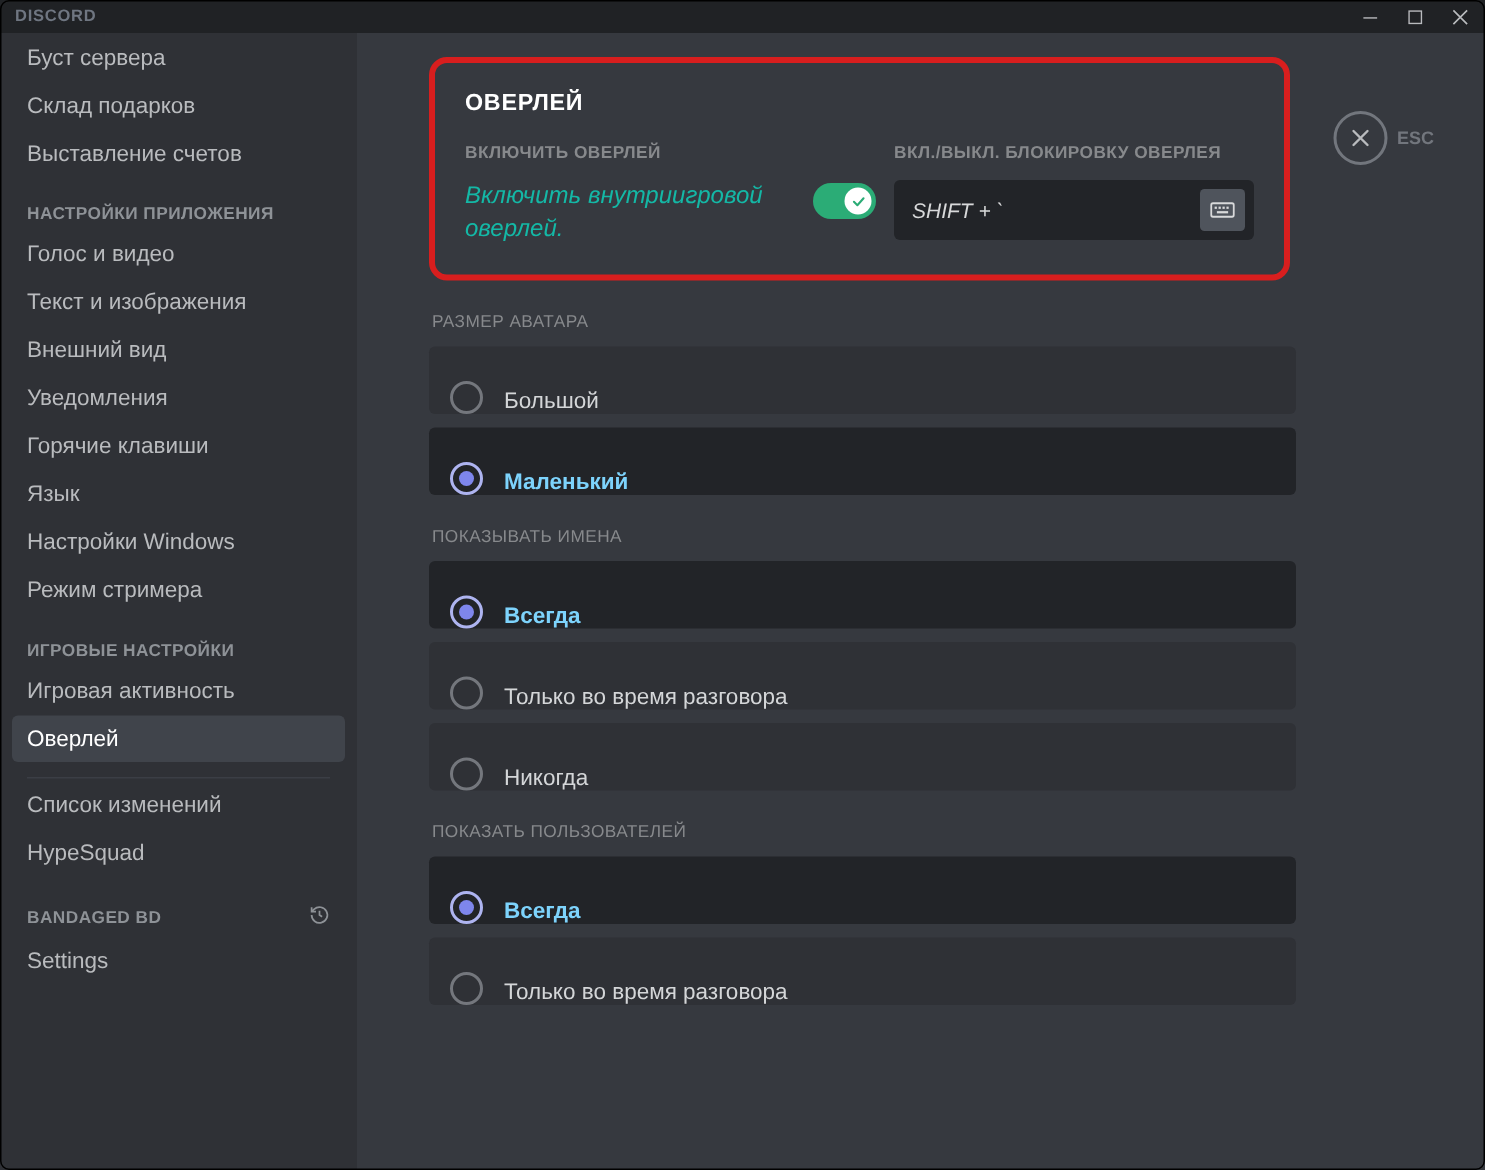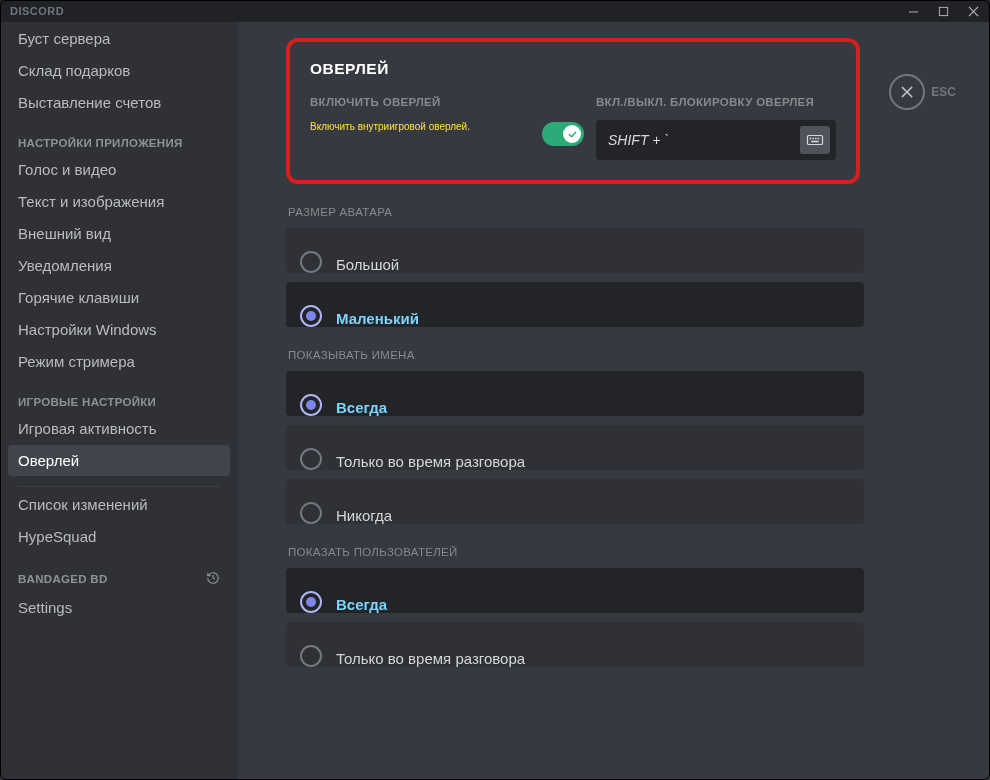"Включить внутриигровой оверлей." .toggle-text { color: #fde047 -> #14b8a6; font-size: 10px -> 16px; font-style: none -> italic }
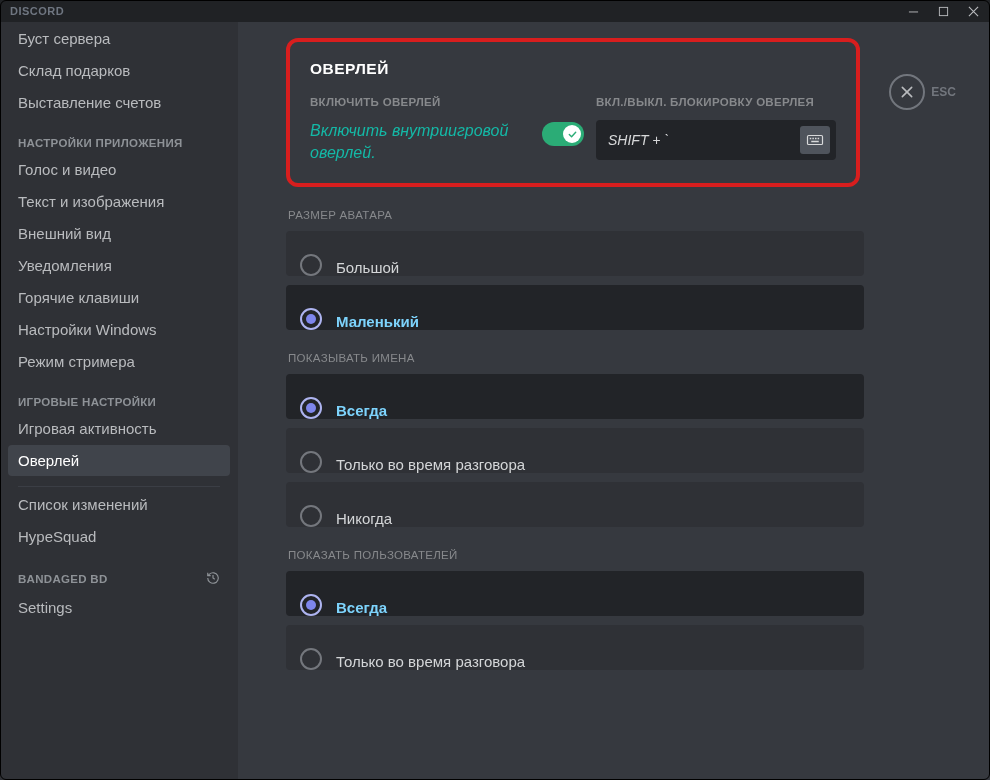"Язык" div.side-item { html: none -> <div>Язык</div> }
